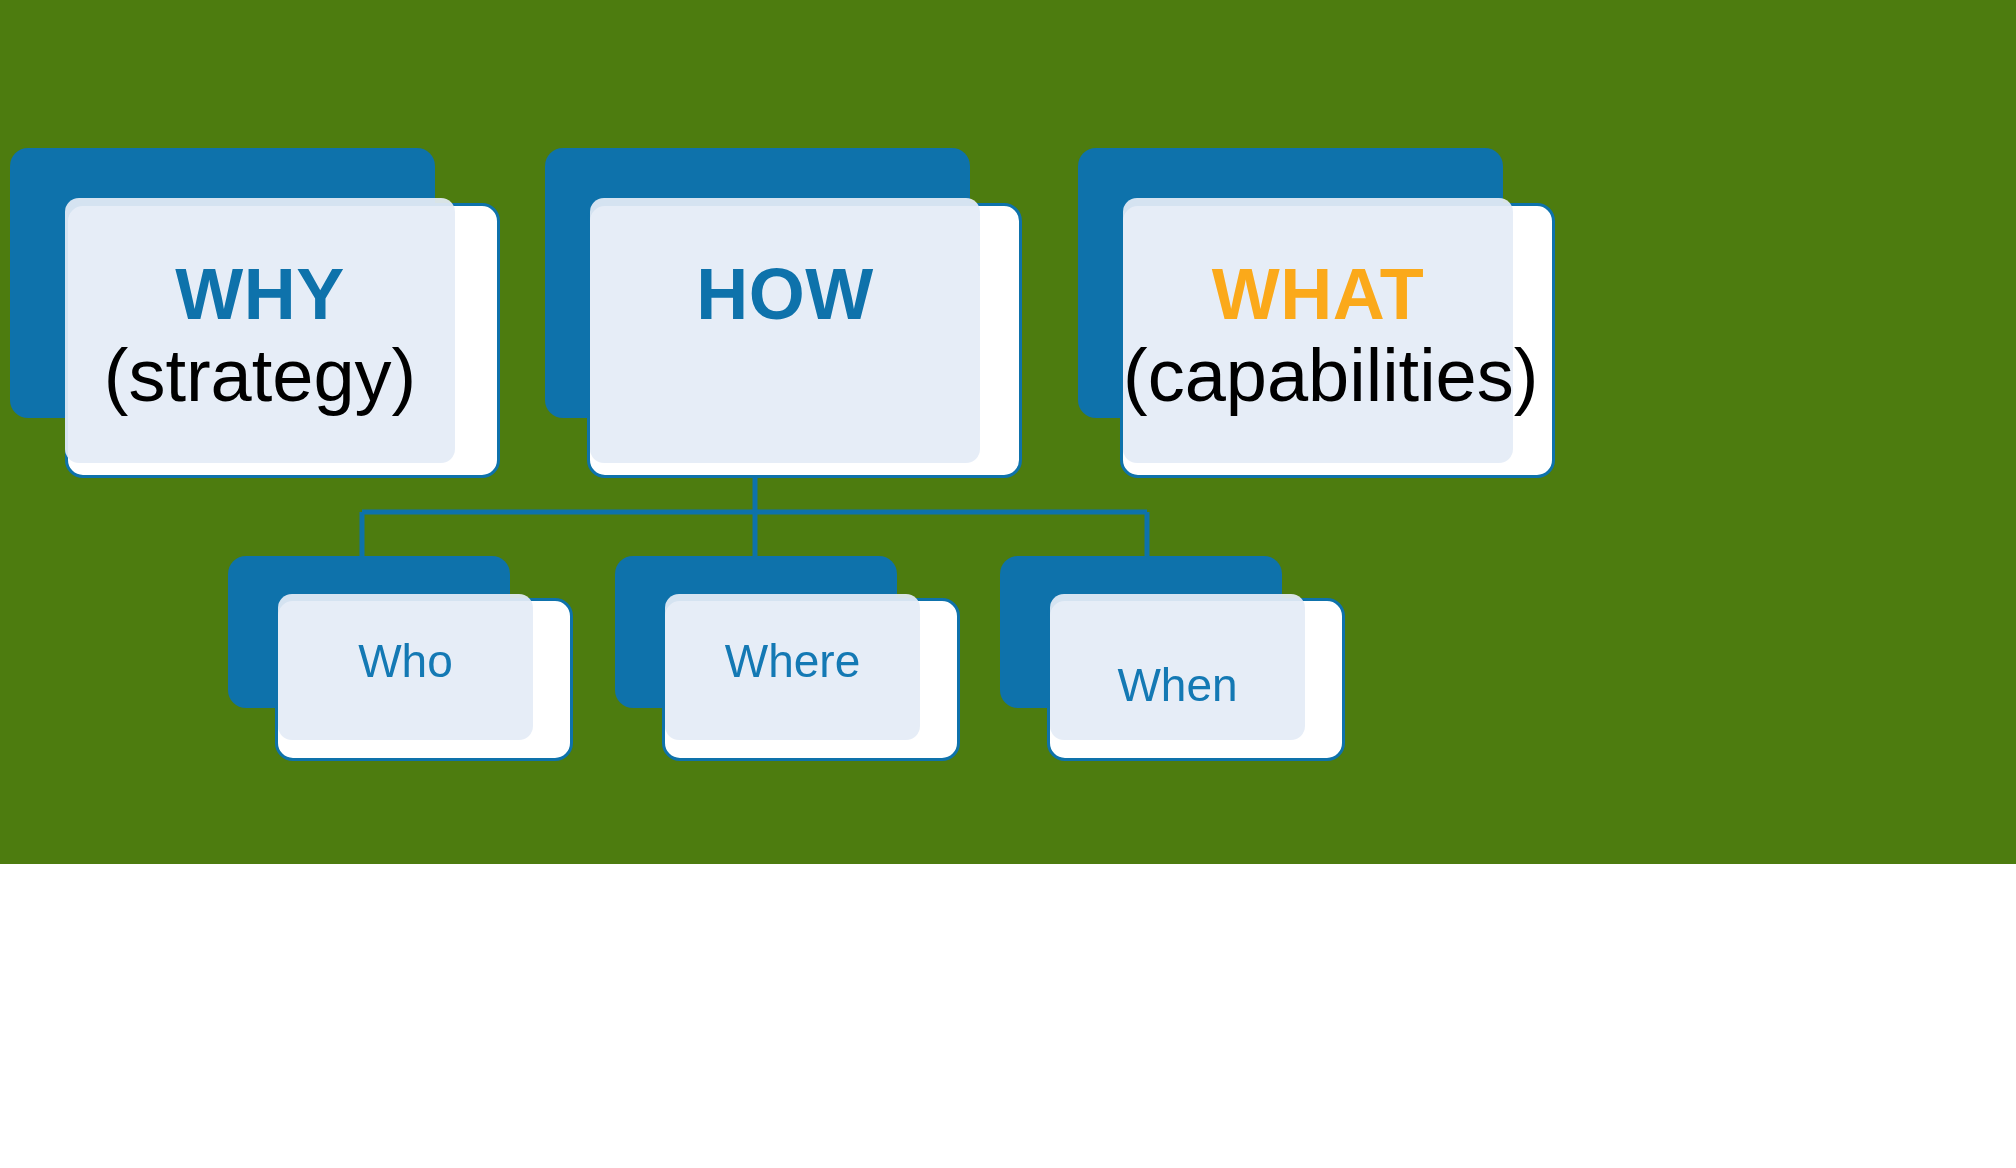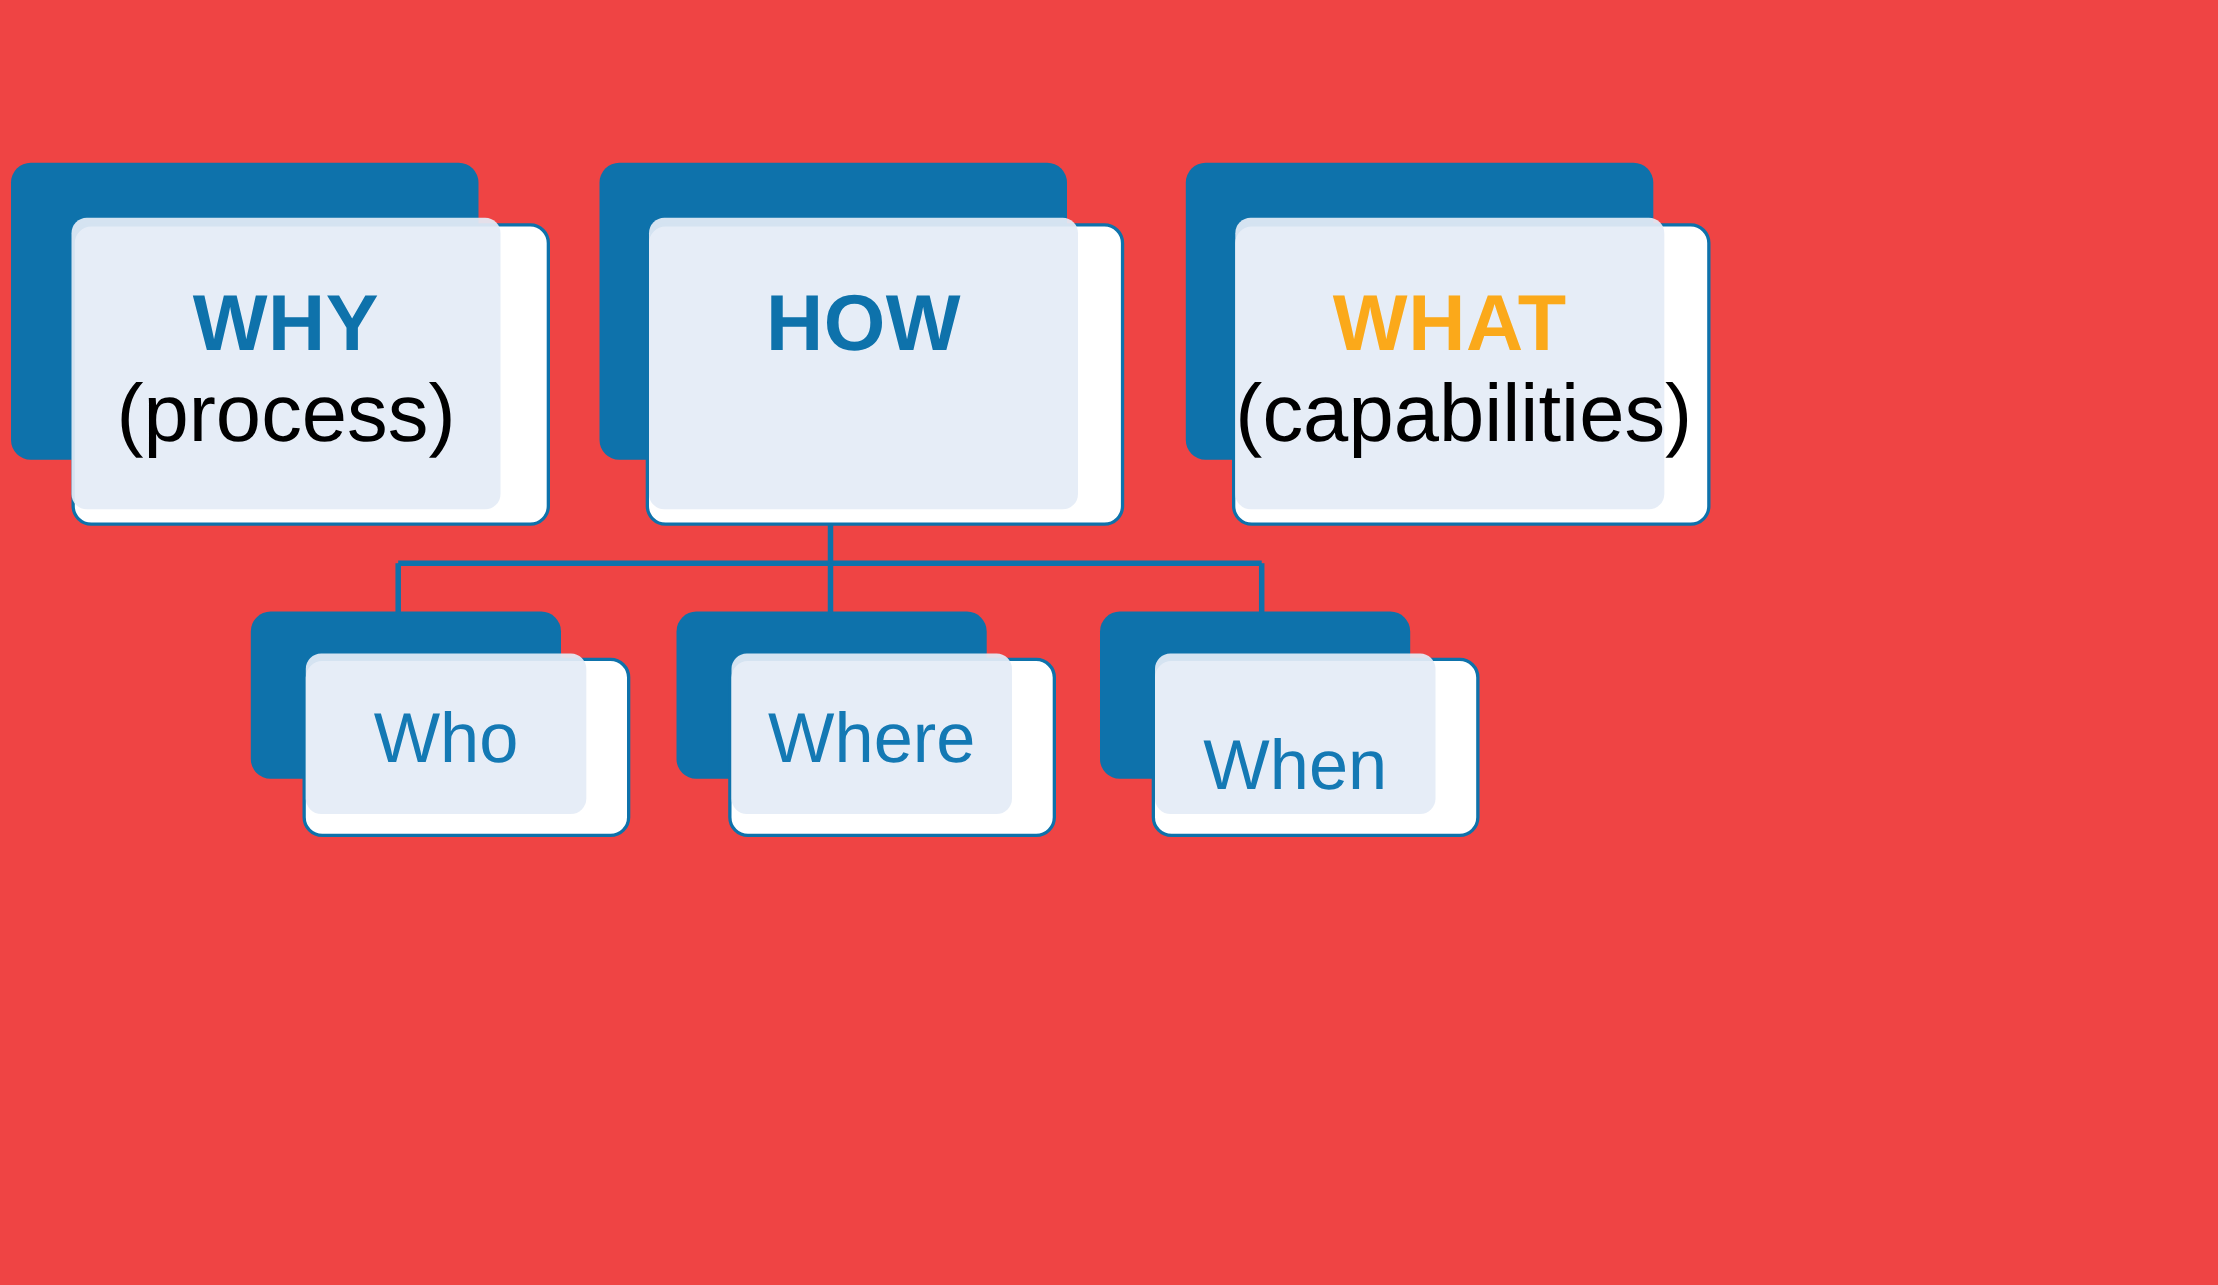"WHY" #canvas { background: #ef4444 -> #4d7c0f; height: 1168px -> 864px }
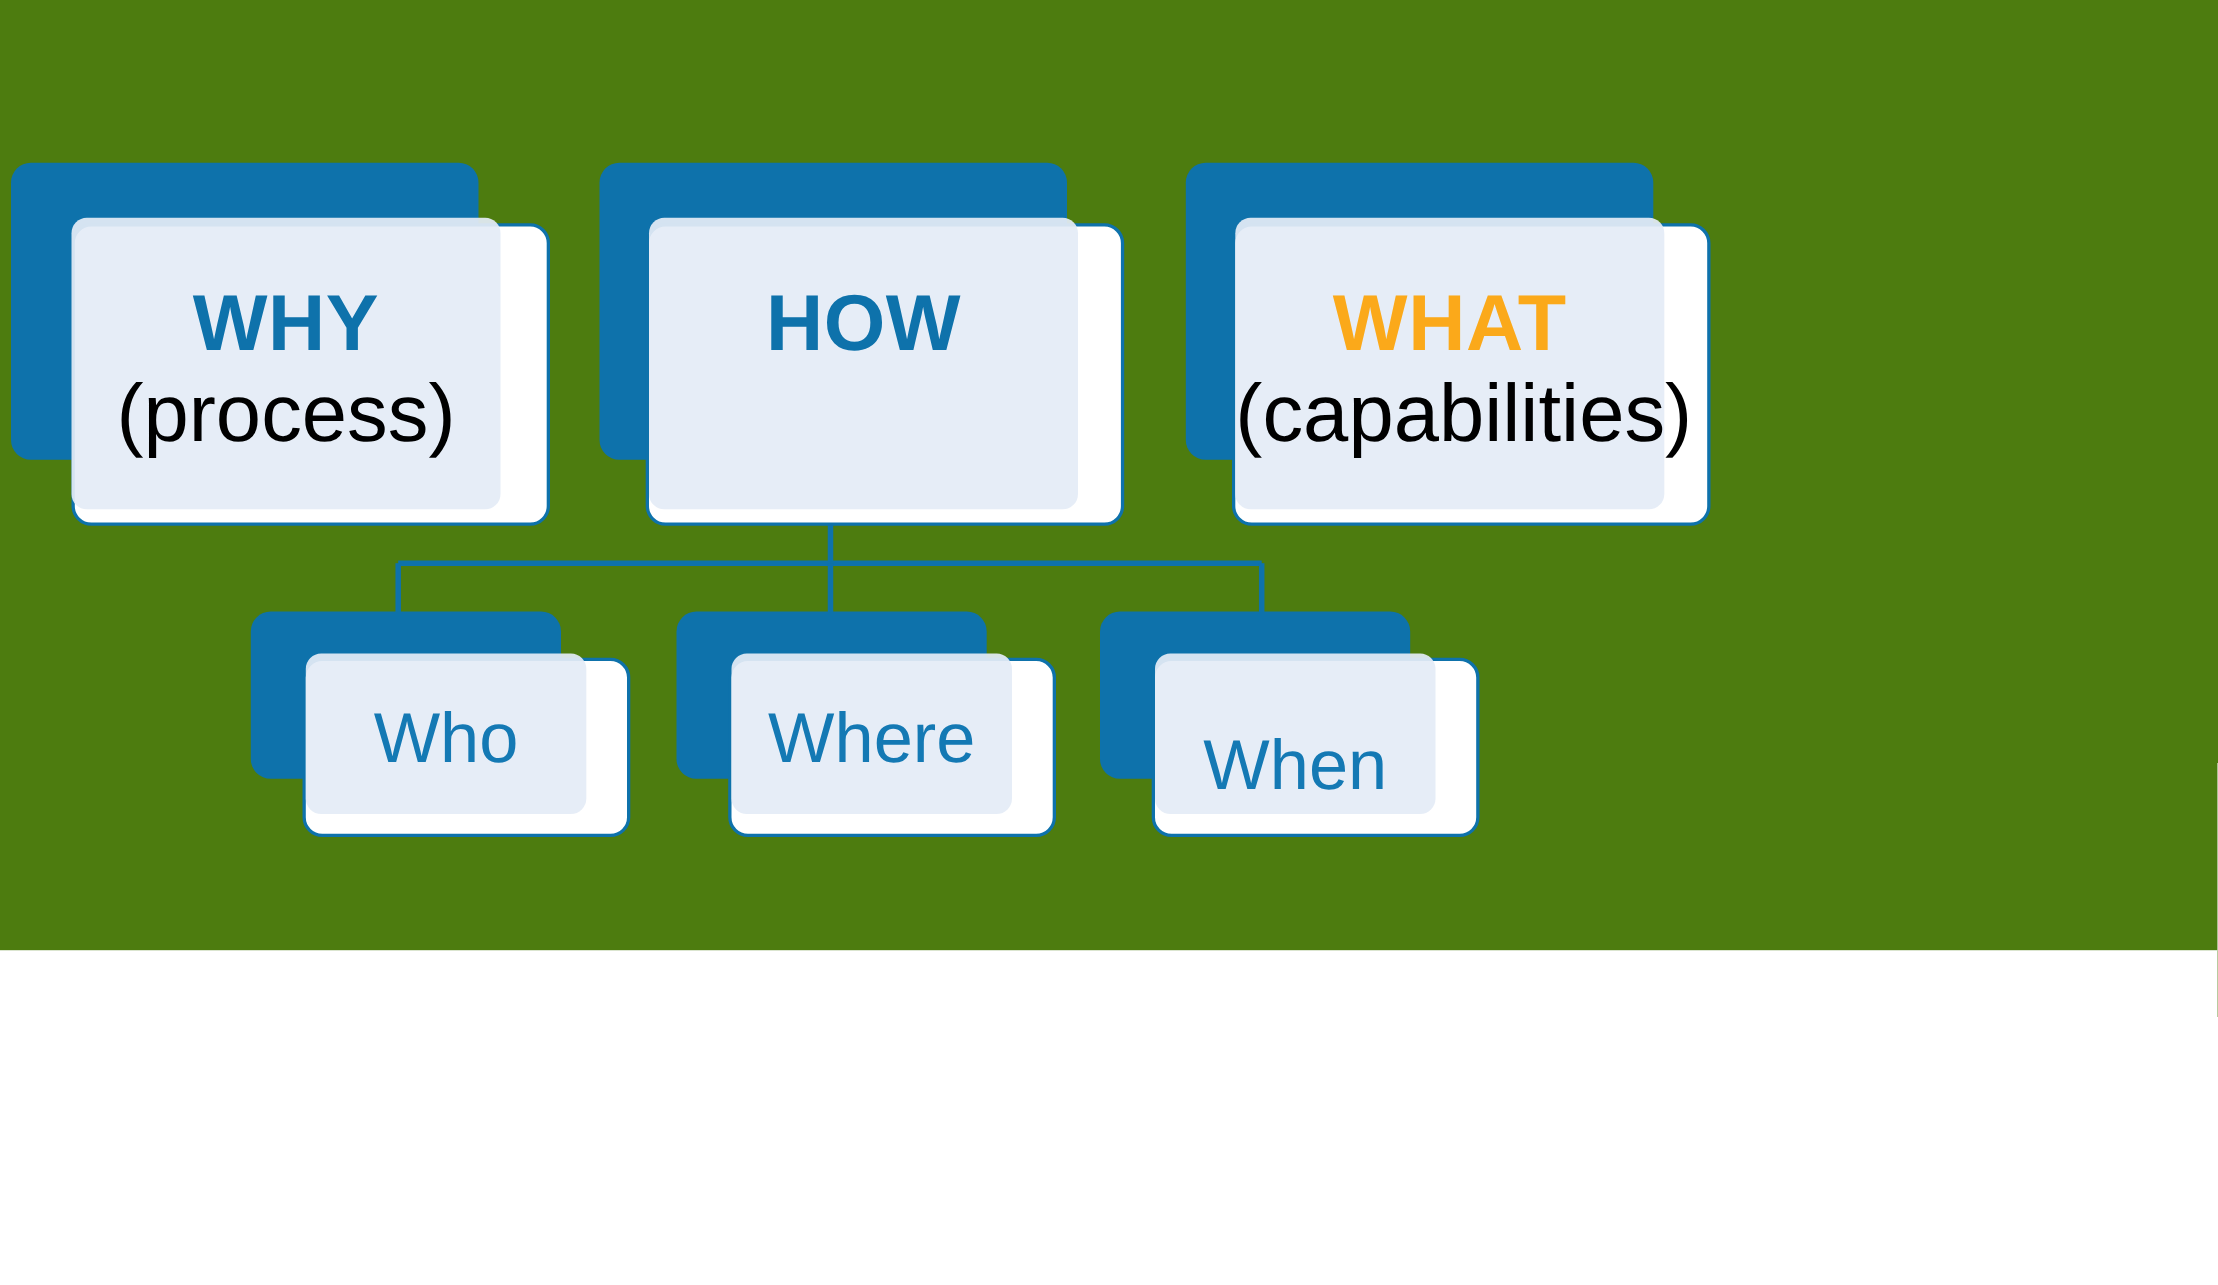"(process)" div.sub { text: process -> strategy }
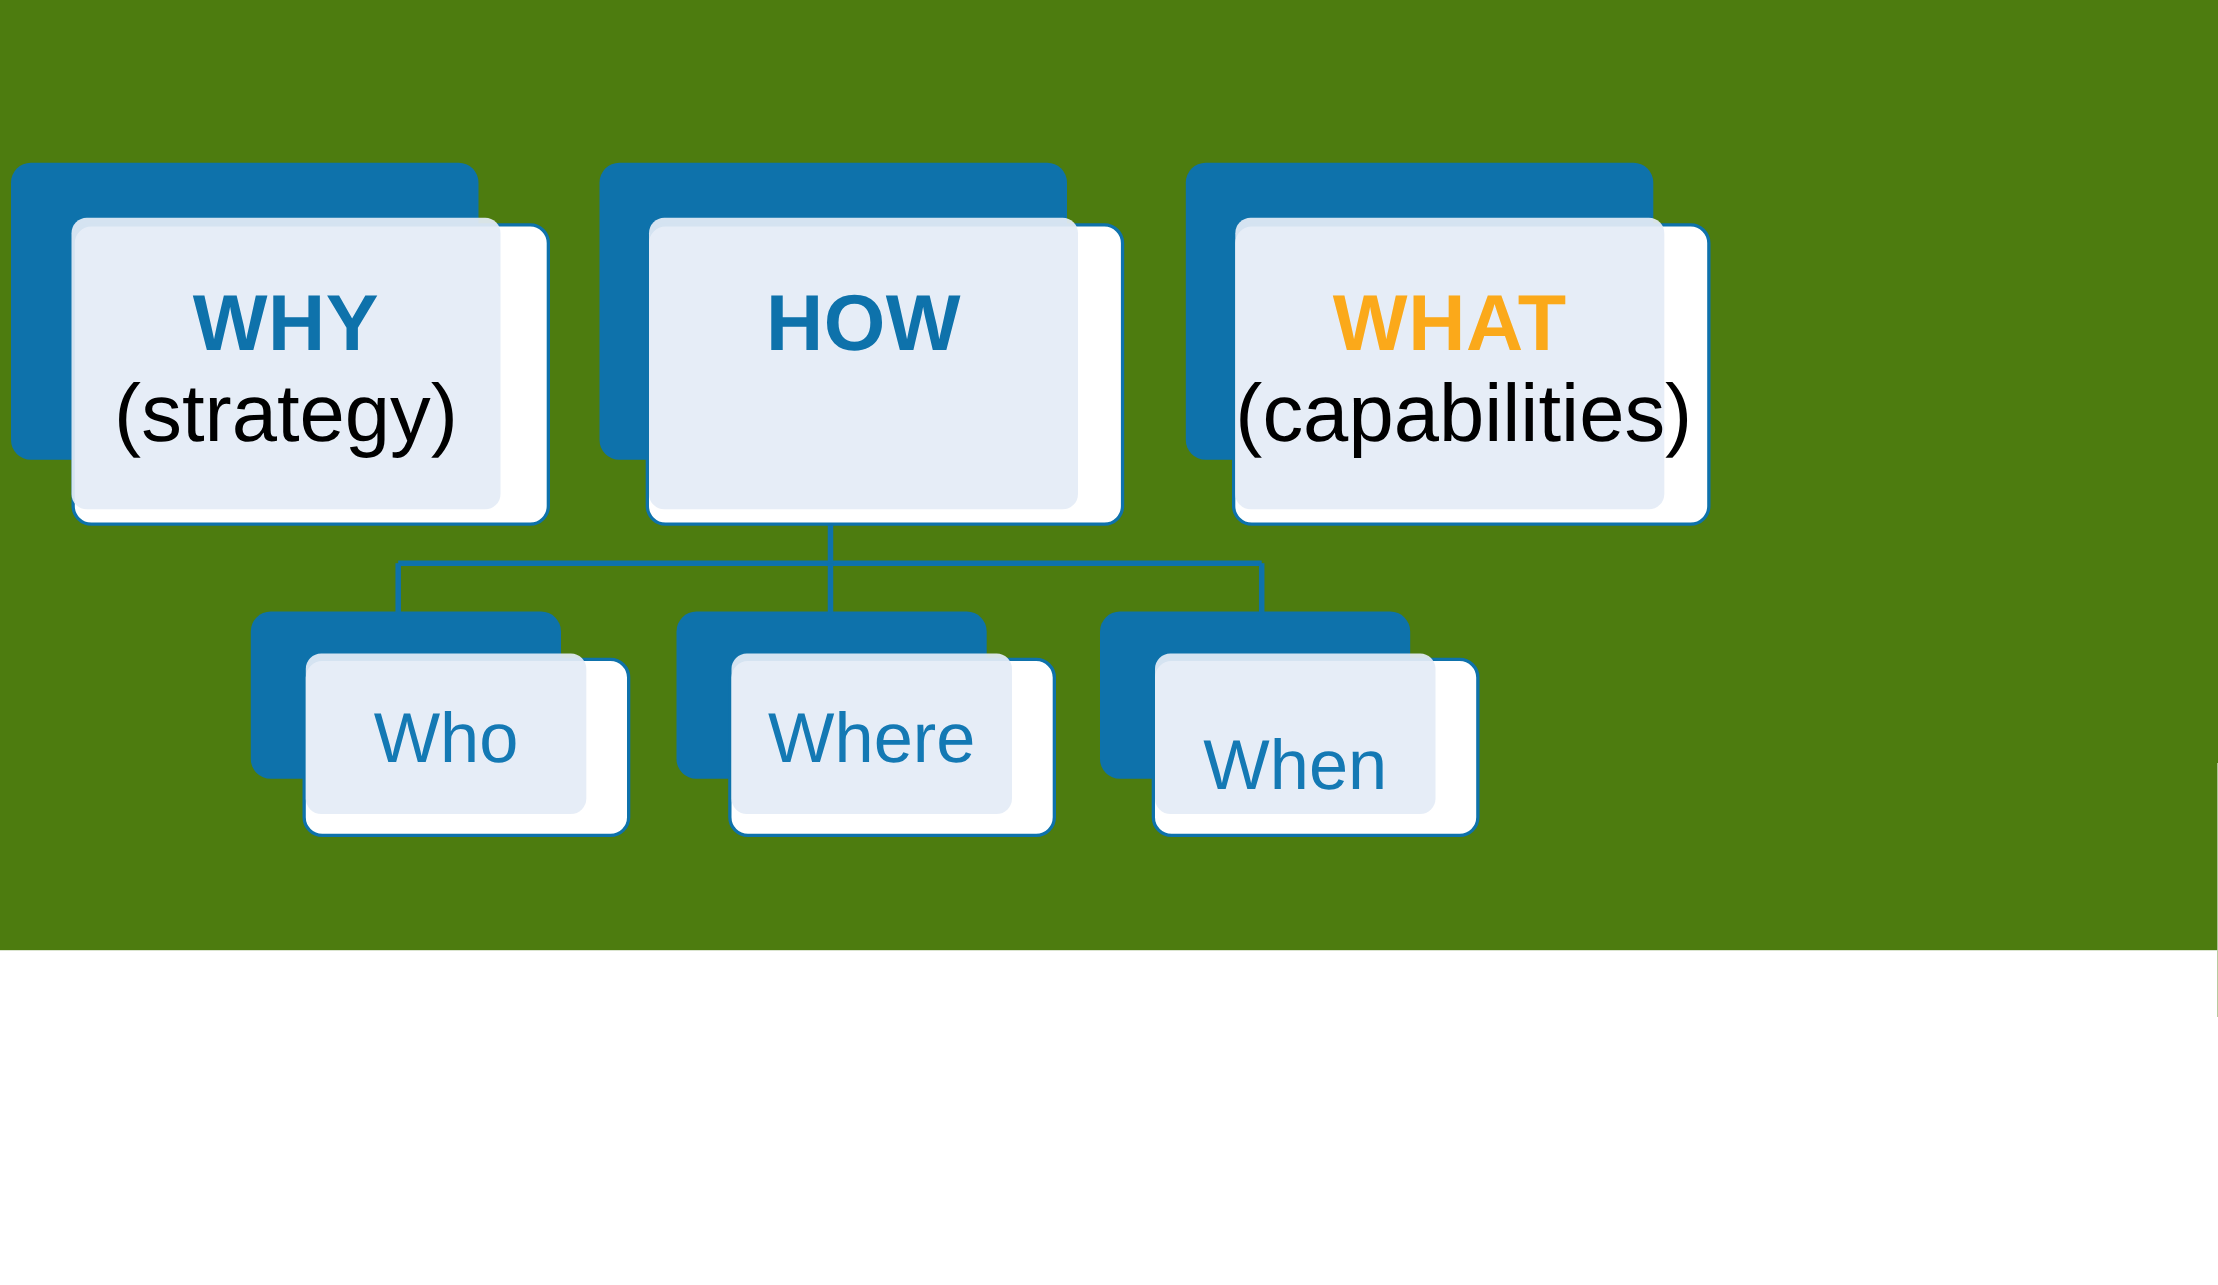"Who" .sub-card .lbl { font-size: 64px -> 46px }
